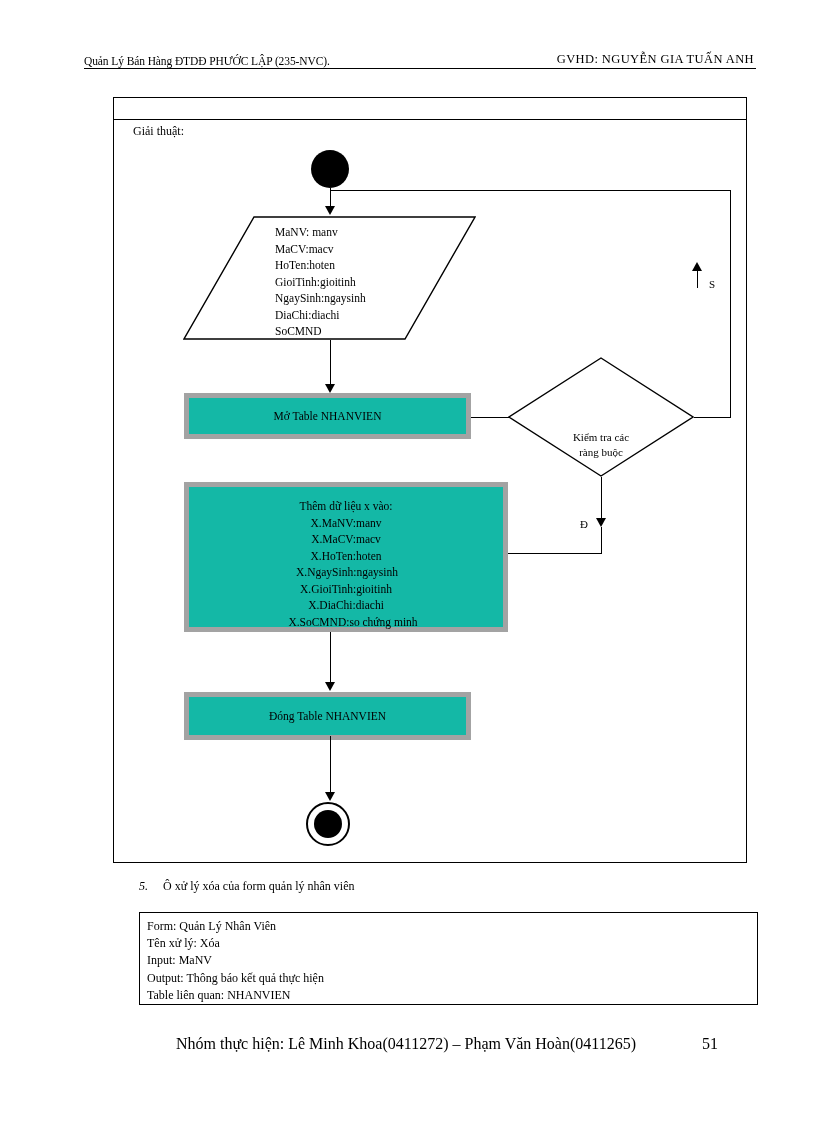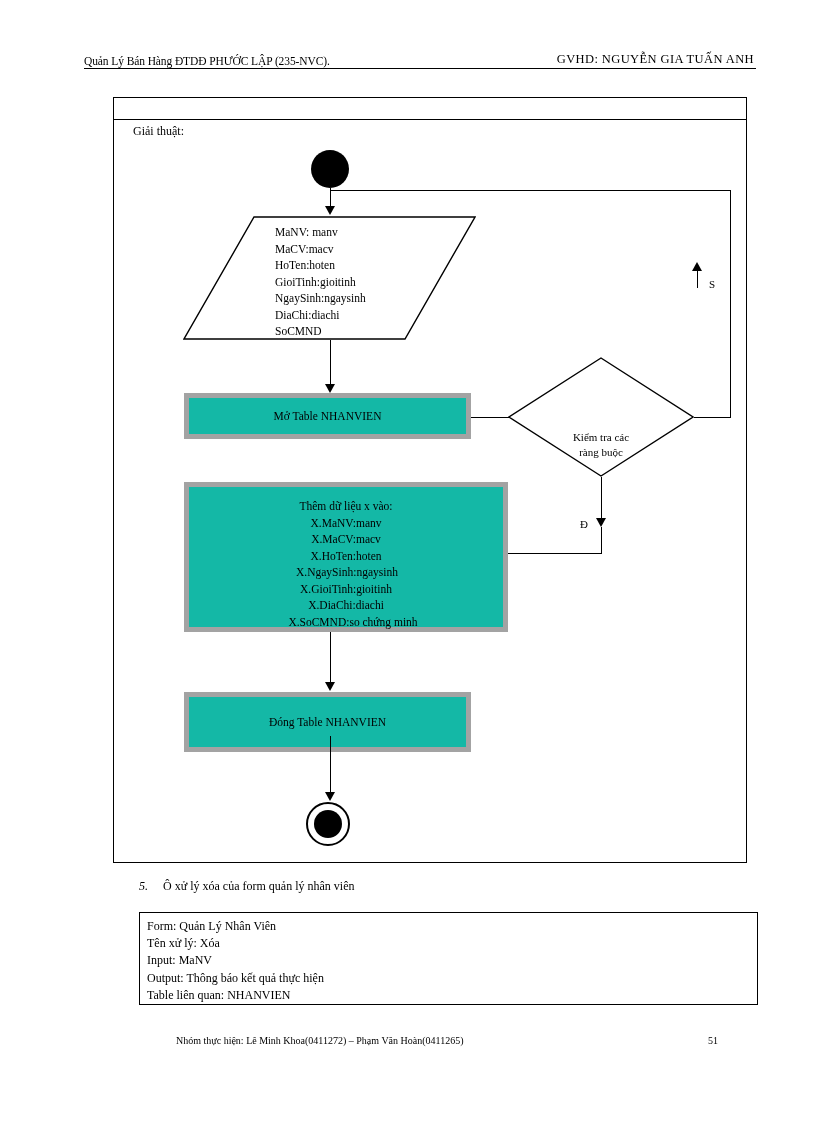"Đóng Table NHANVIEN" .box-close { height: 60px -> 48px }
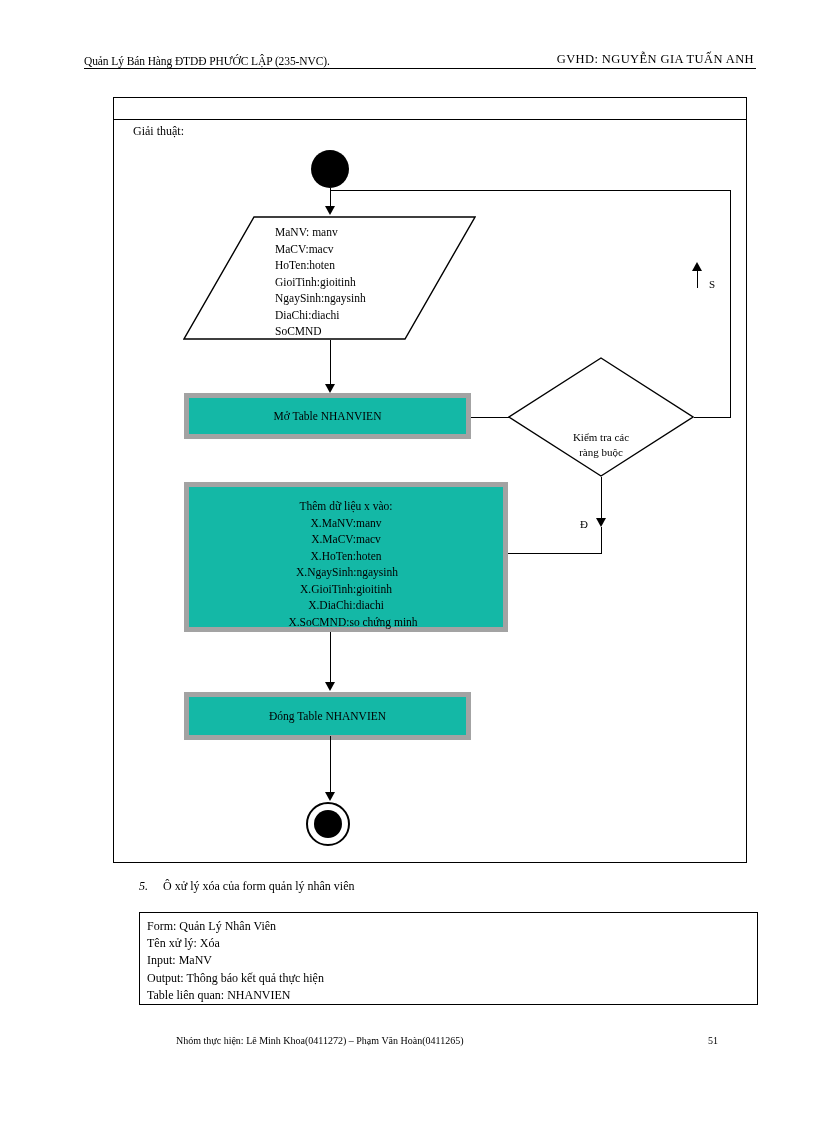"Nhóm thực hiện: Lê Minh" .footer { font-size: 10px -> 16px }
